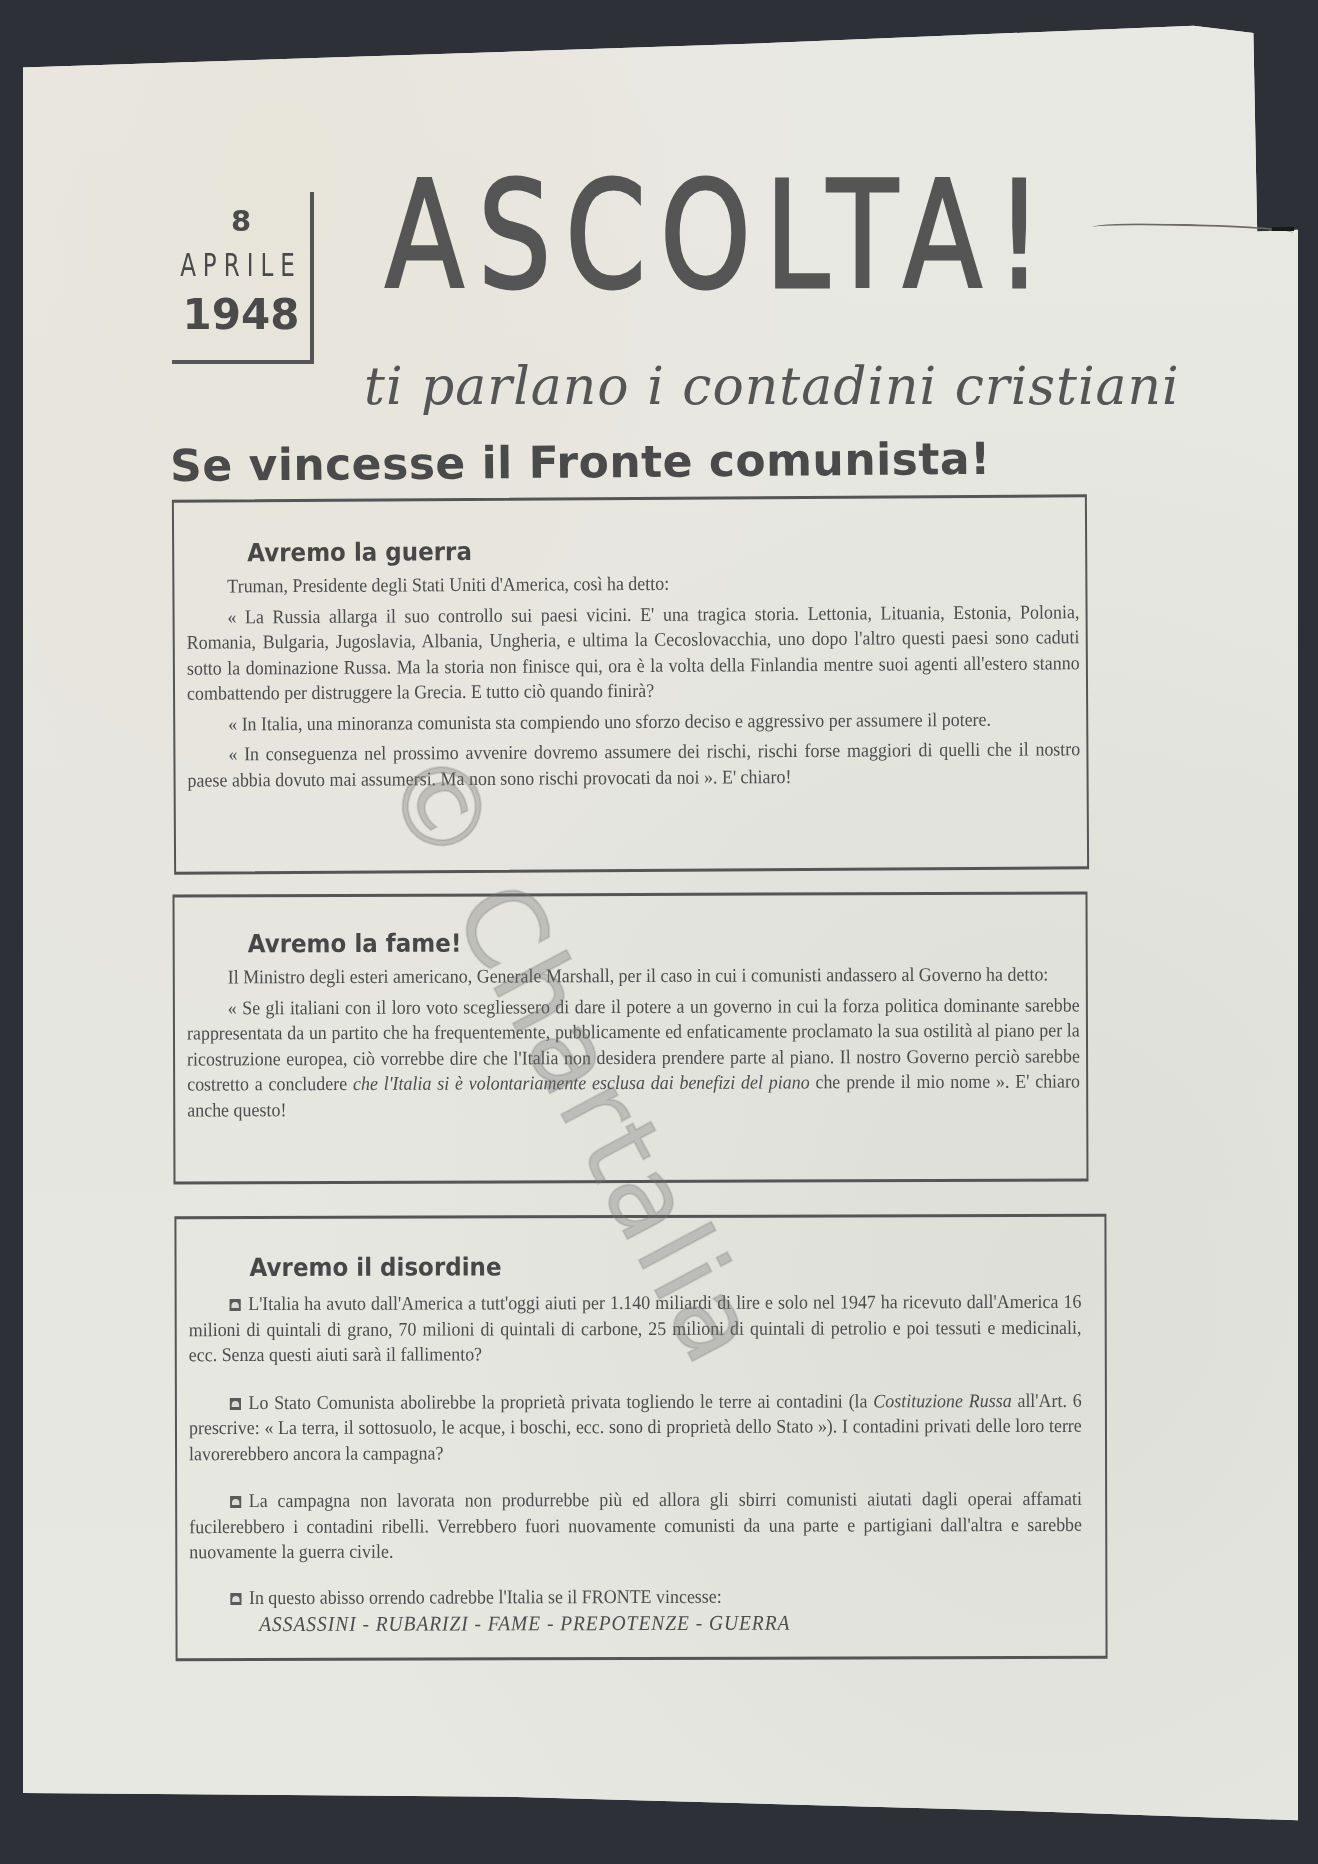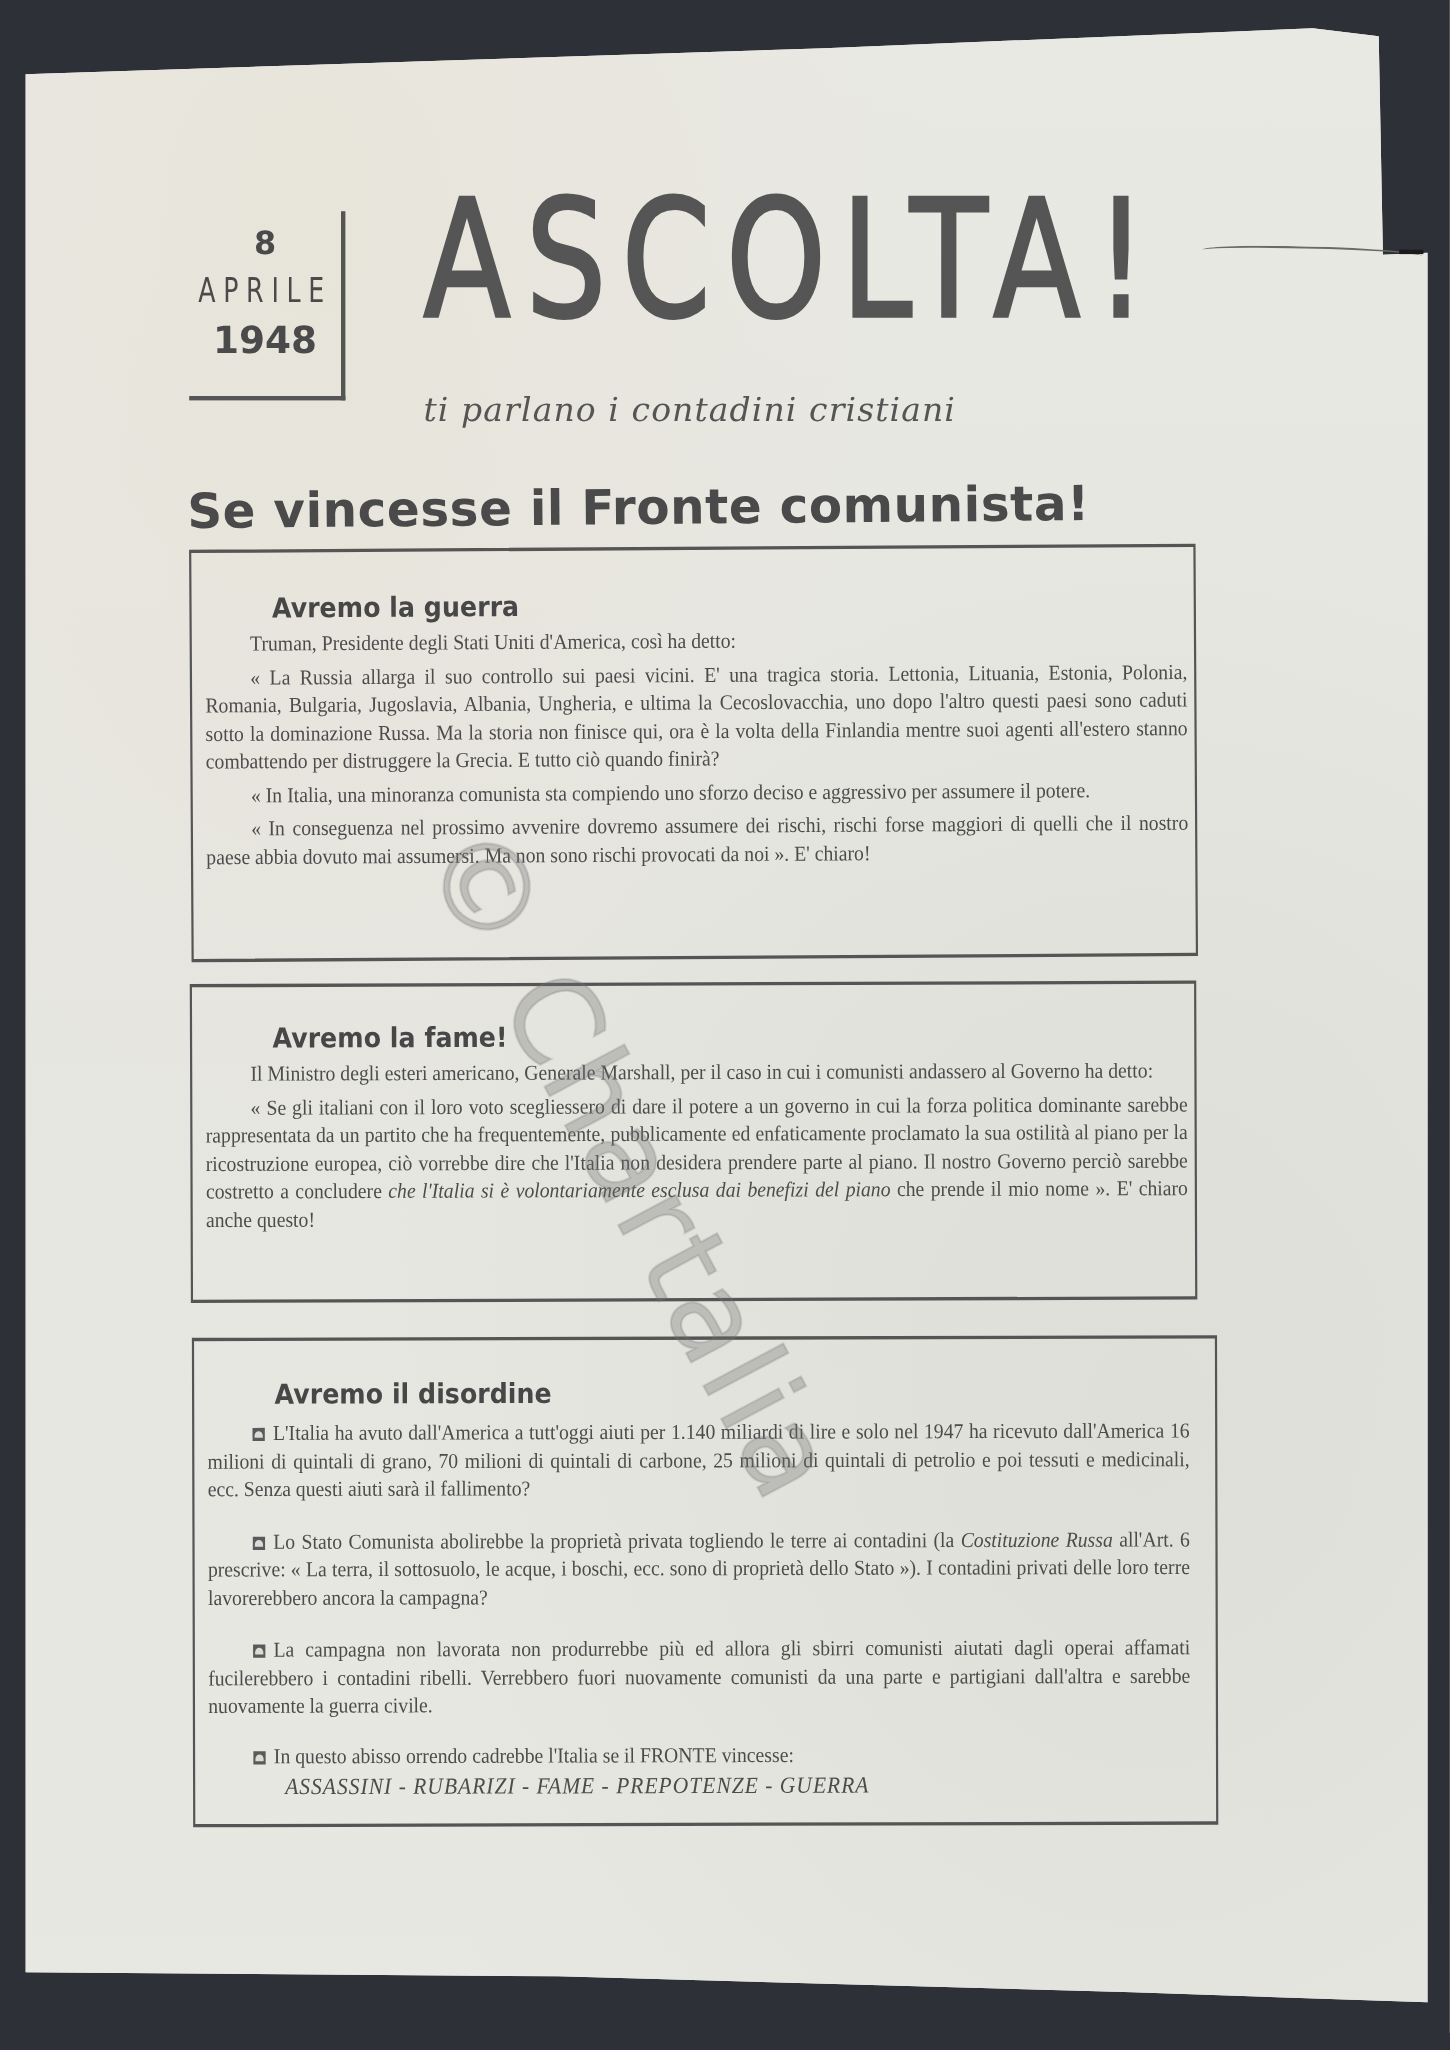"1948" .date-year { font-size: 34px -> 42px }
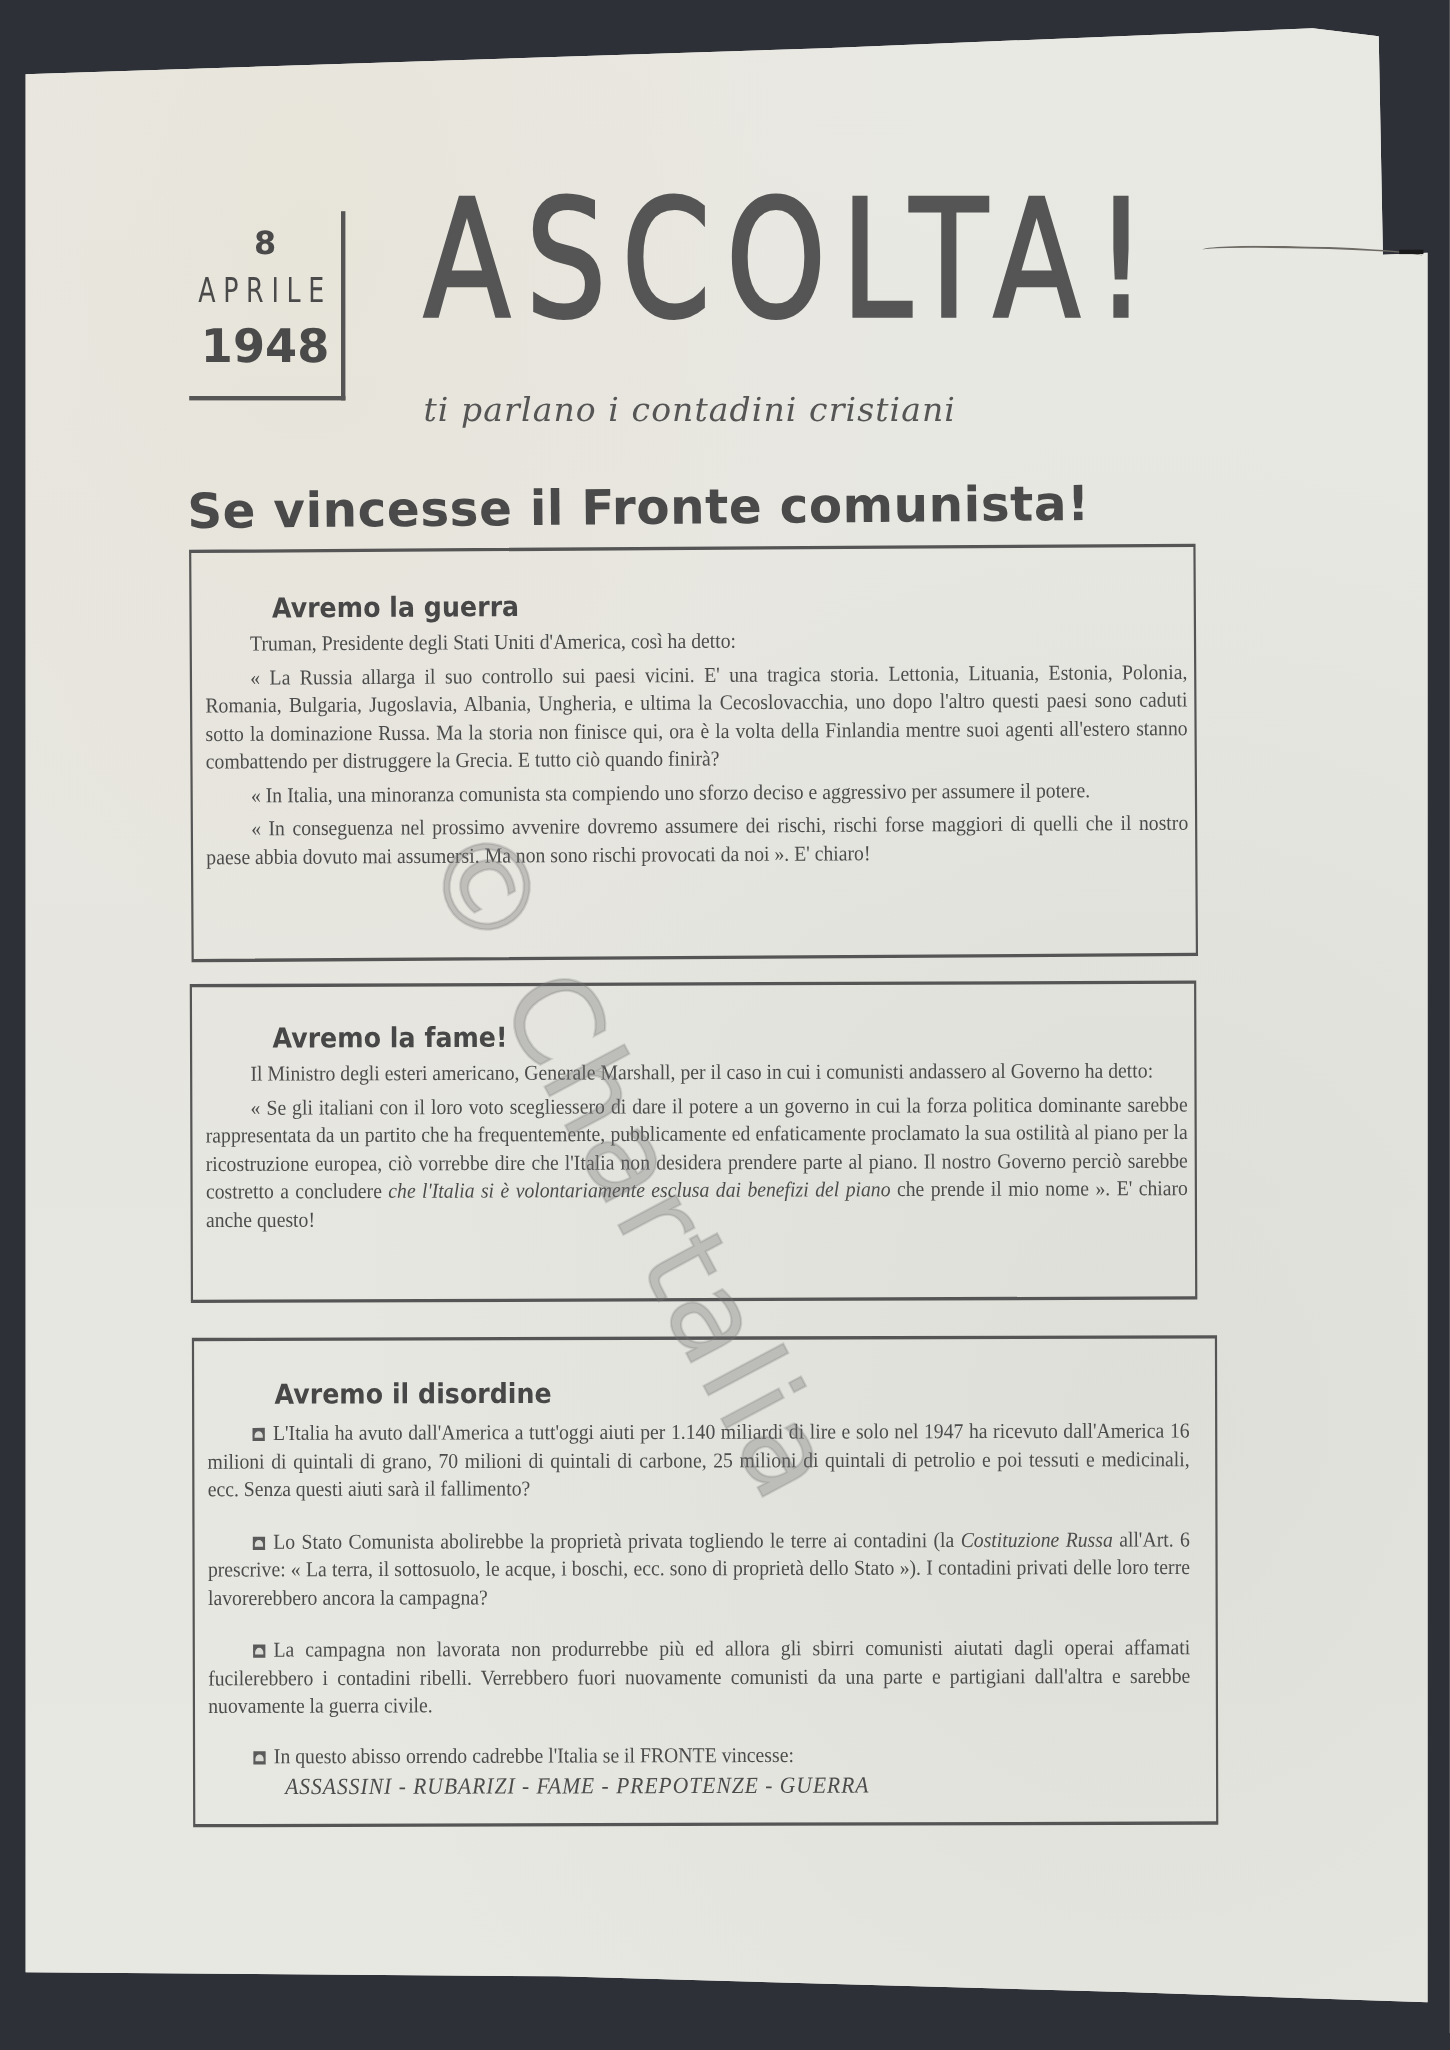"ti parlano i contadini cristiani" .subtitle { font-size: 30px -> 52px; left: 385px -> 364px }
